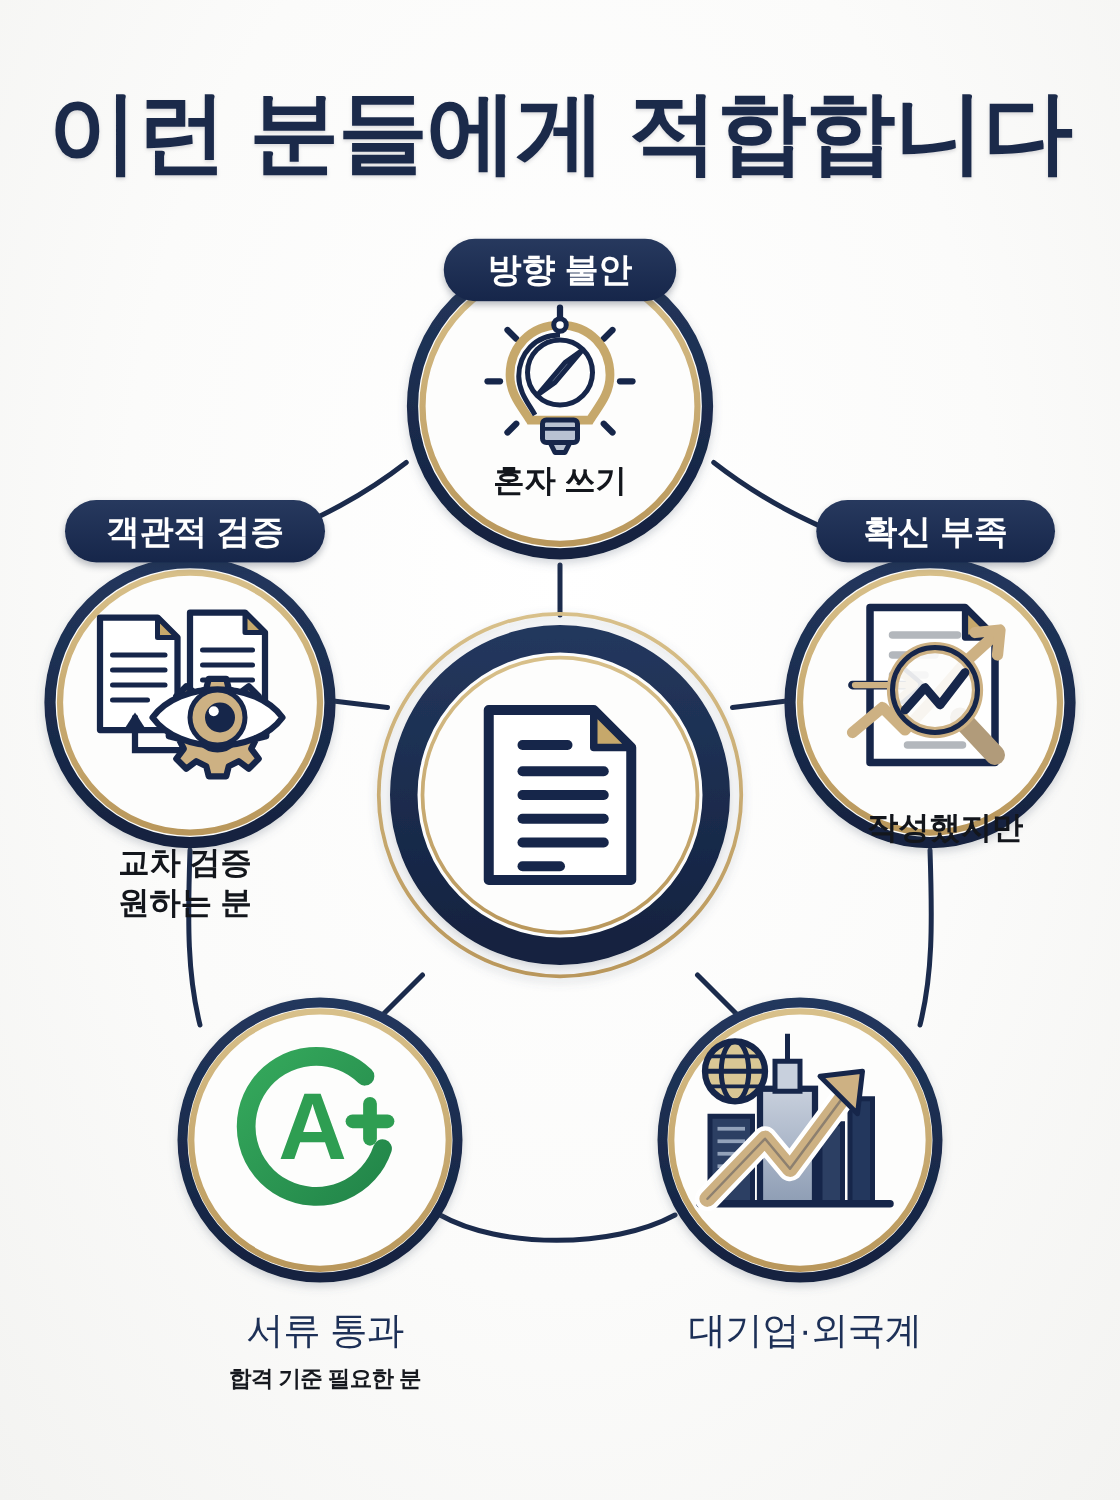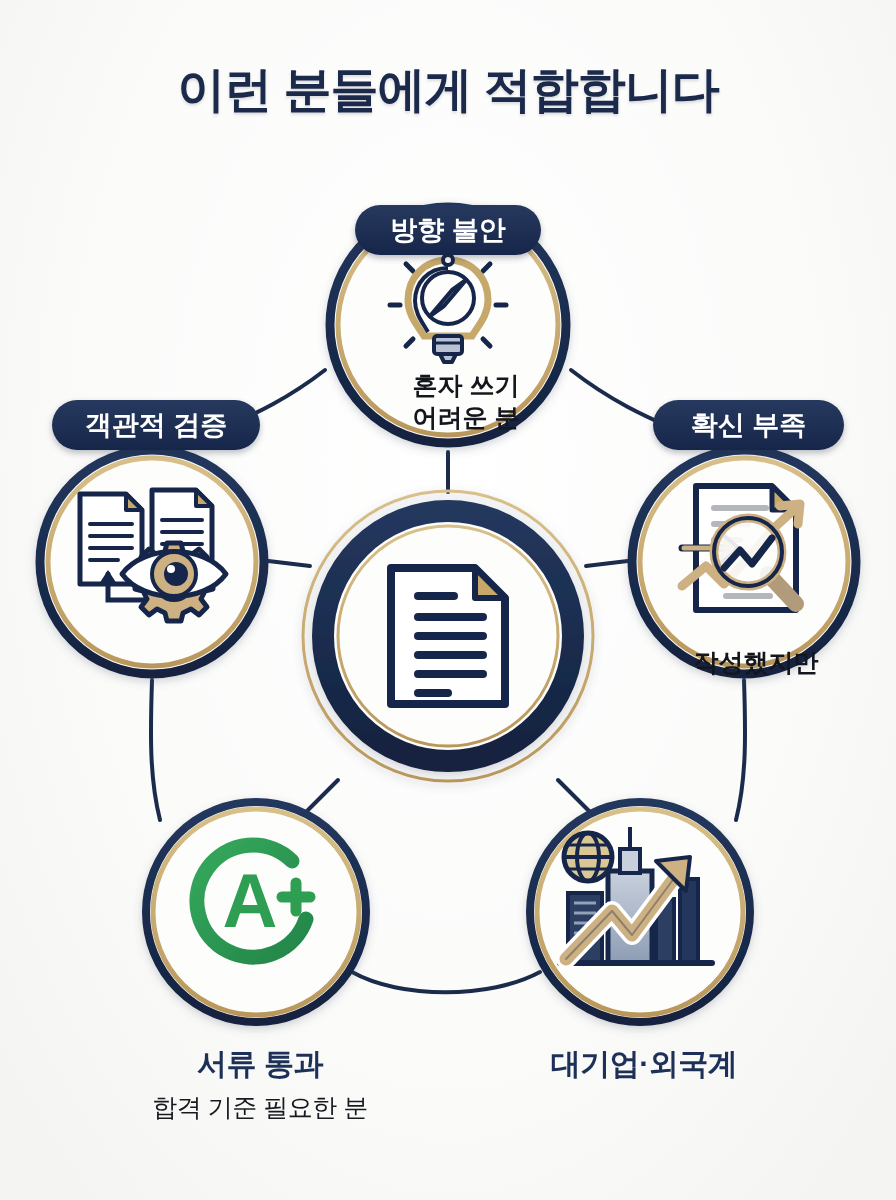"이런 분들에게 적합합니다" .title { font-size: 48px -> 72px }
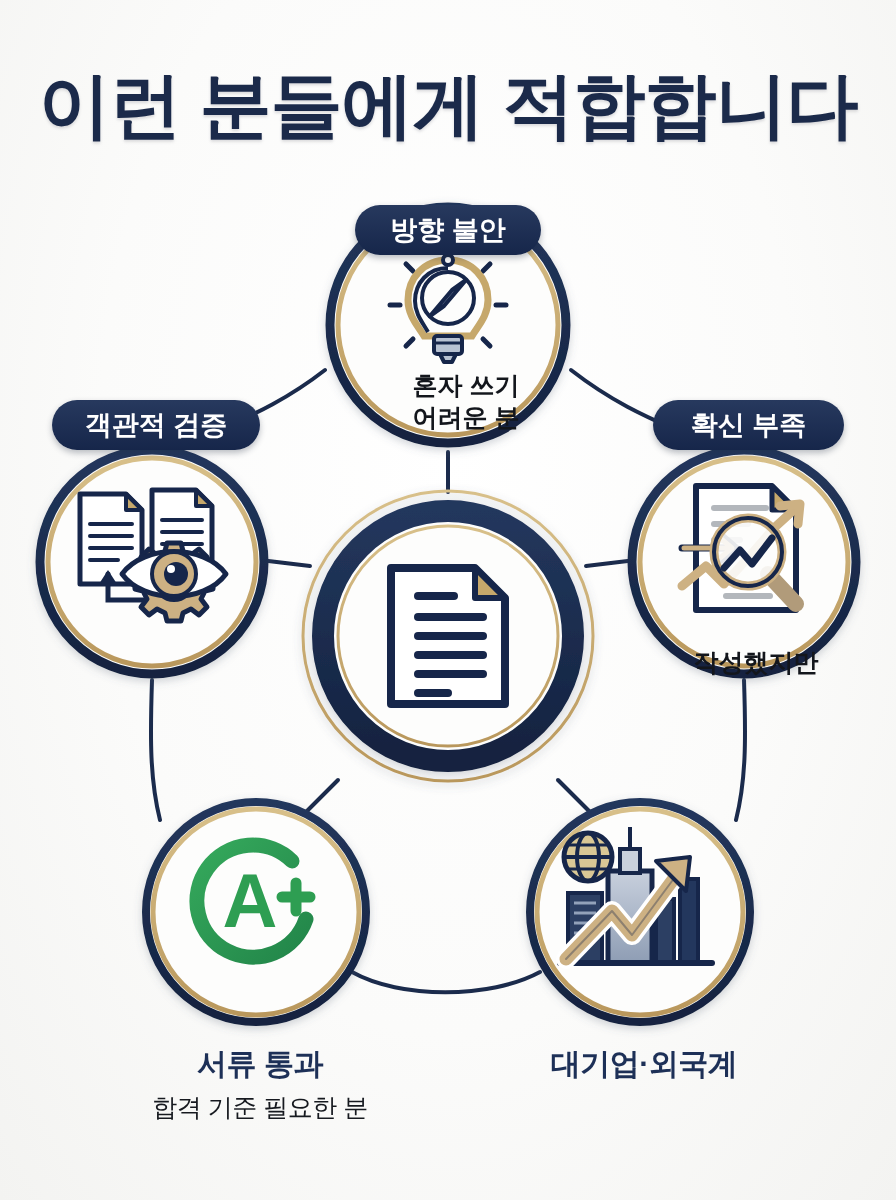"방향 불안" .badge-top { top: 205px -> 191px }
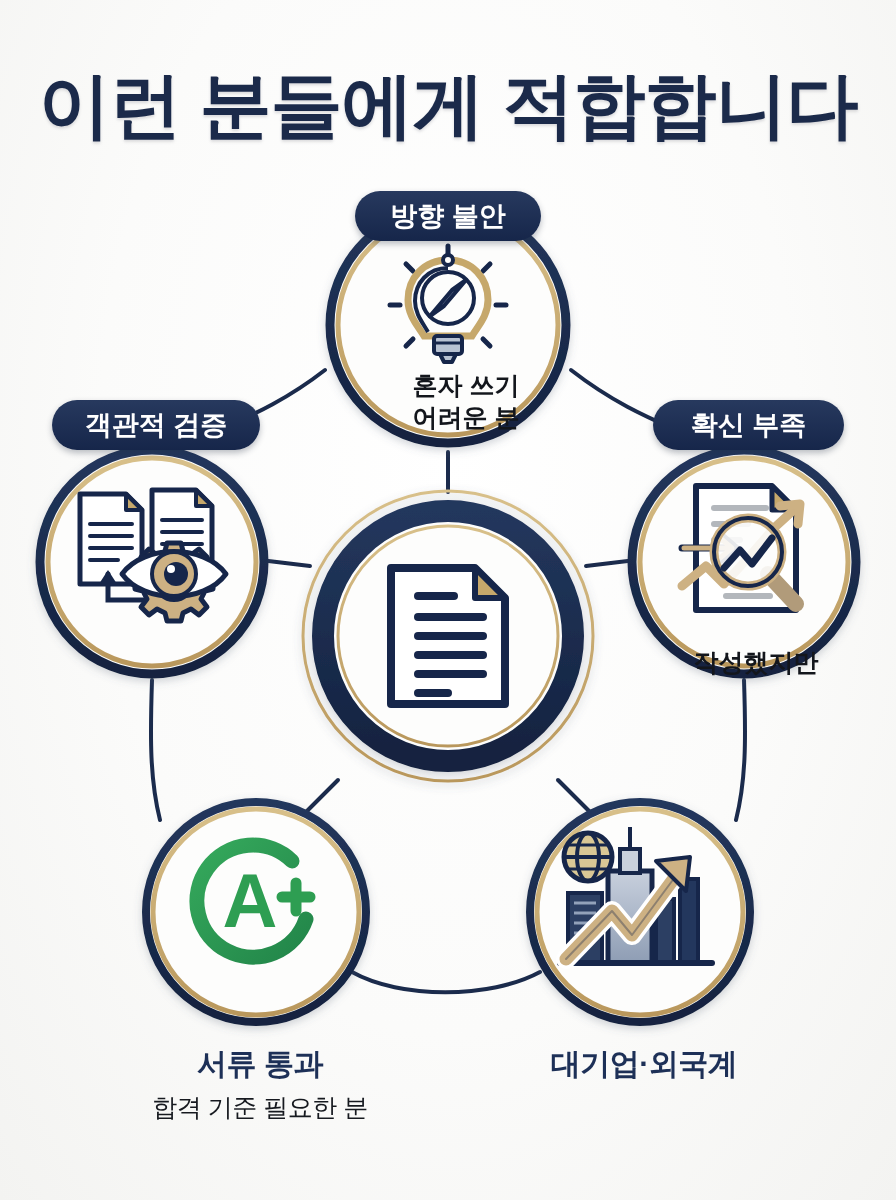"혼자 쓰기" .cap-top { left: 364px -> 346px }
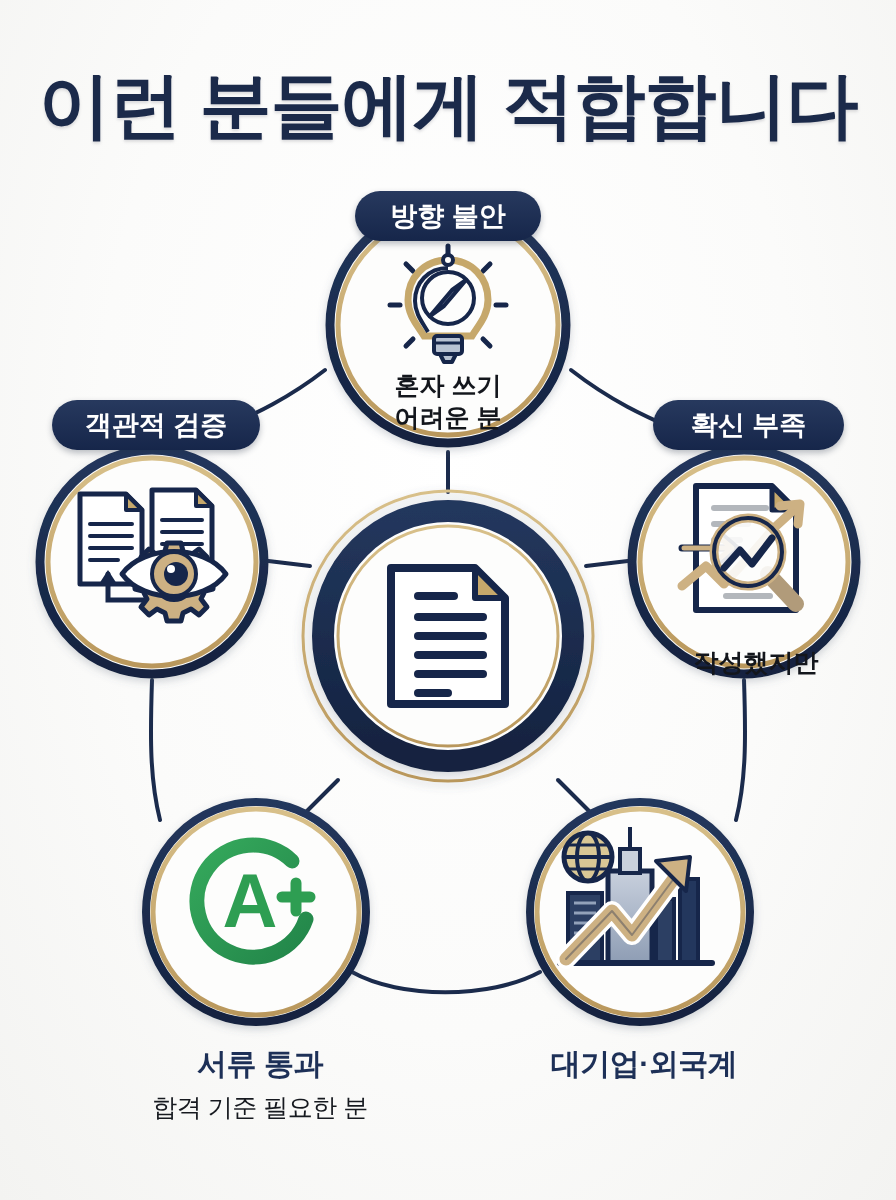"어려운 분" div { html: <div>어려운 분</div> -> none }
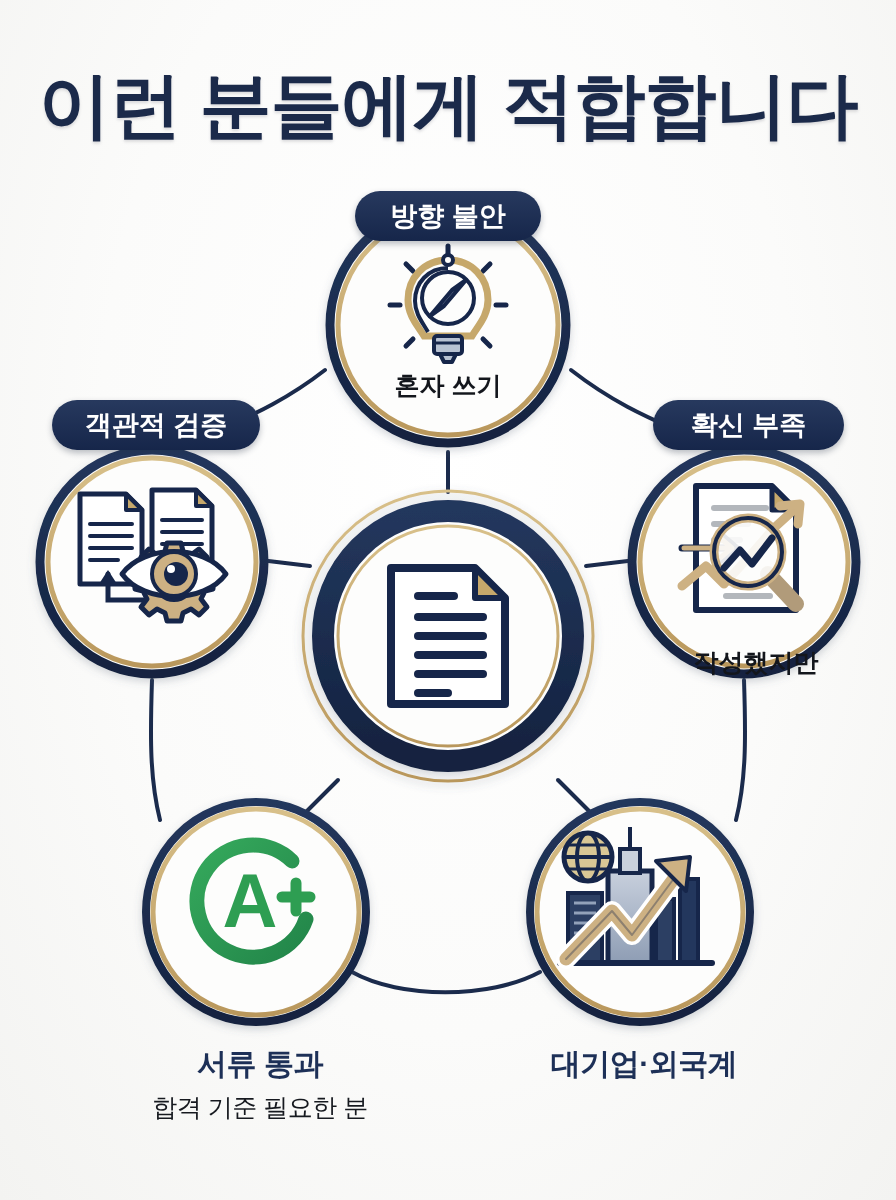"교차 검증" div.caption-in { html: none -> <div> <div>교차 검증</div> <div>원하는 분</div> </div> }
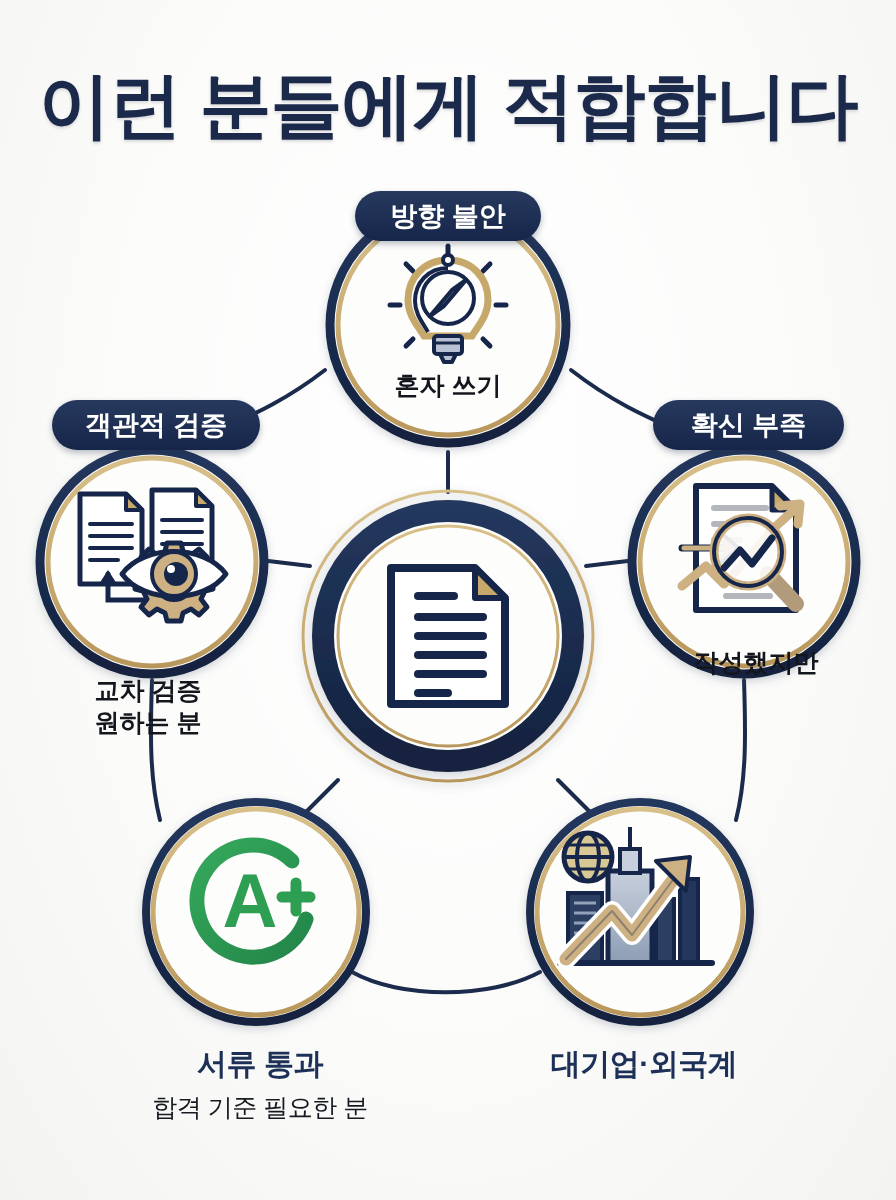"서류 통과" .label-block .lead { font-weight: 700 -> 400 }
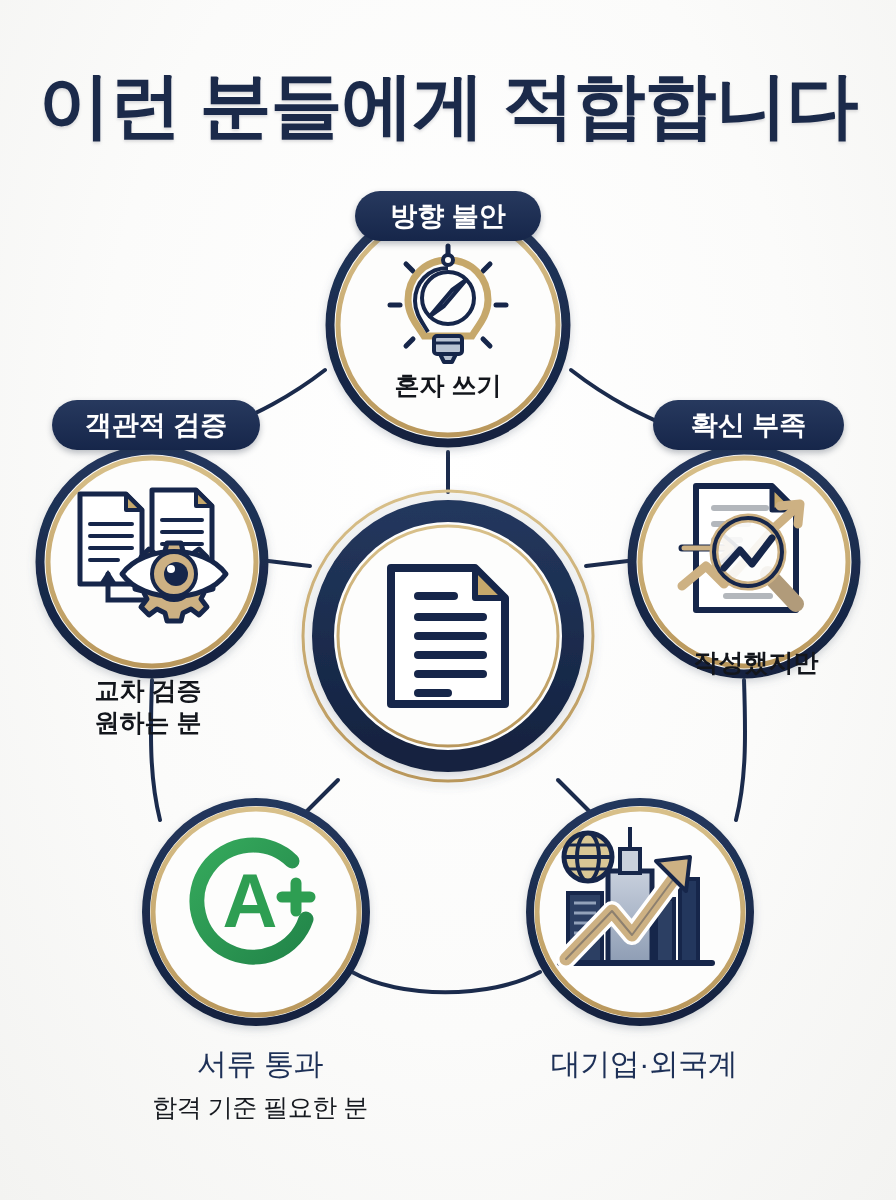"합격 기준 필요한 분" .label-block .sub { font-size: 25px -> 18px; font-weight: 400 -> 700 }
